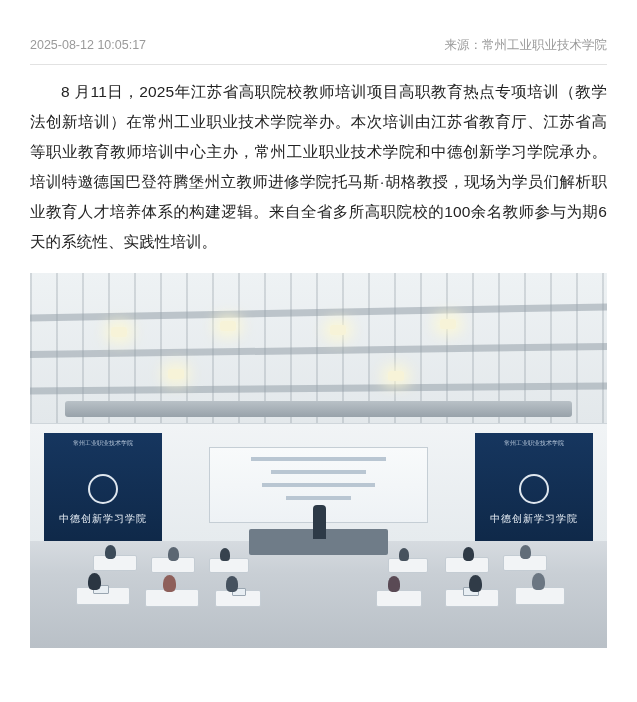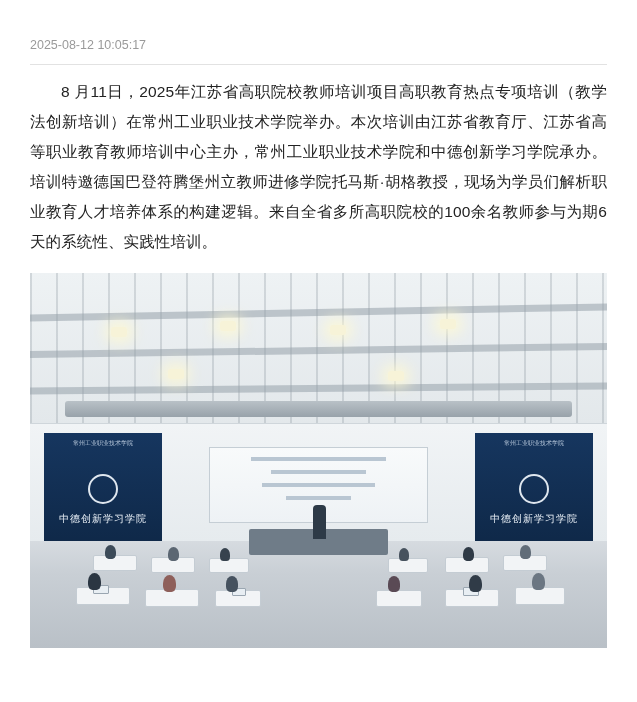"来源：常州工业职业技术学院" span.meta-source { html: none -> <span>来源：常州工业职业技术学院</span> }
